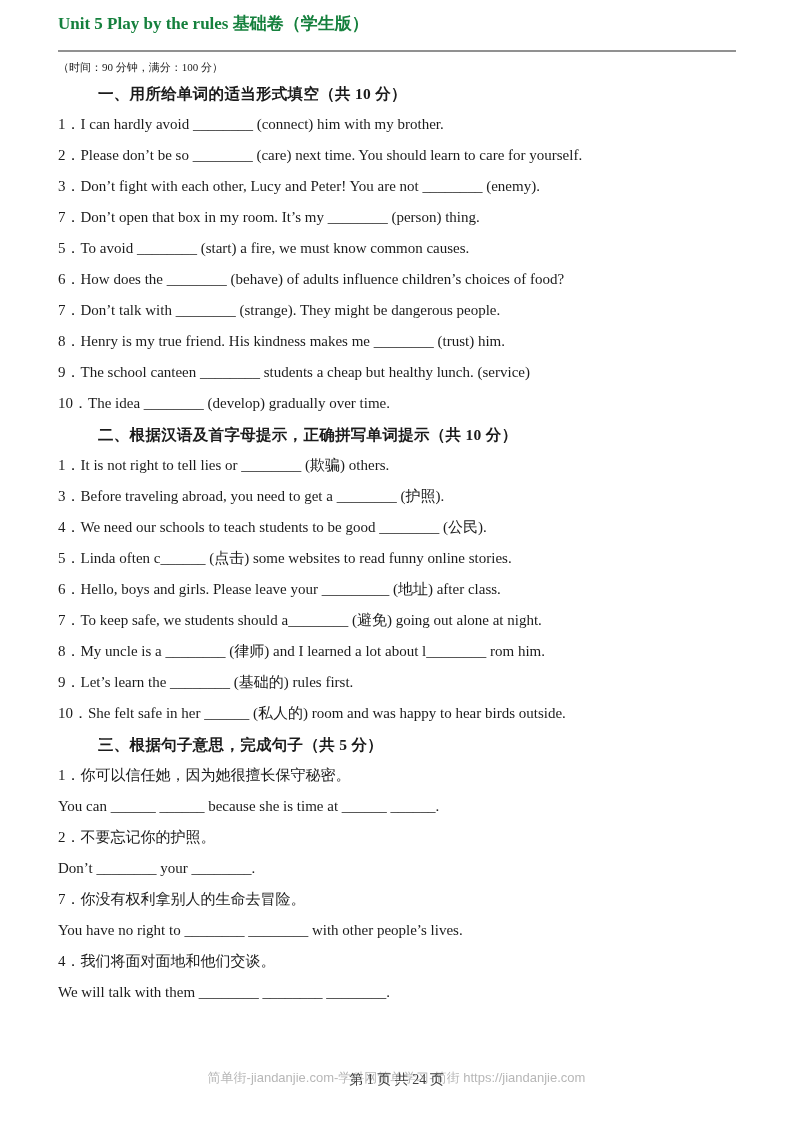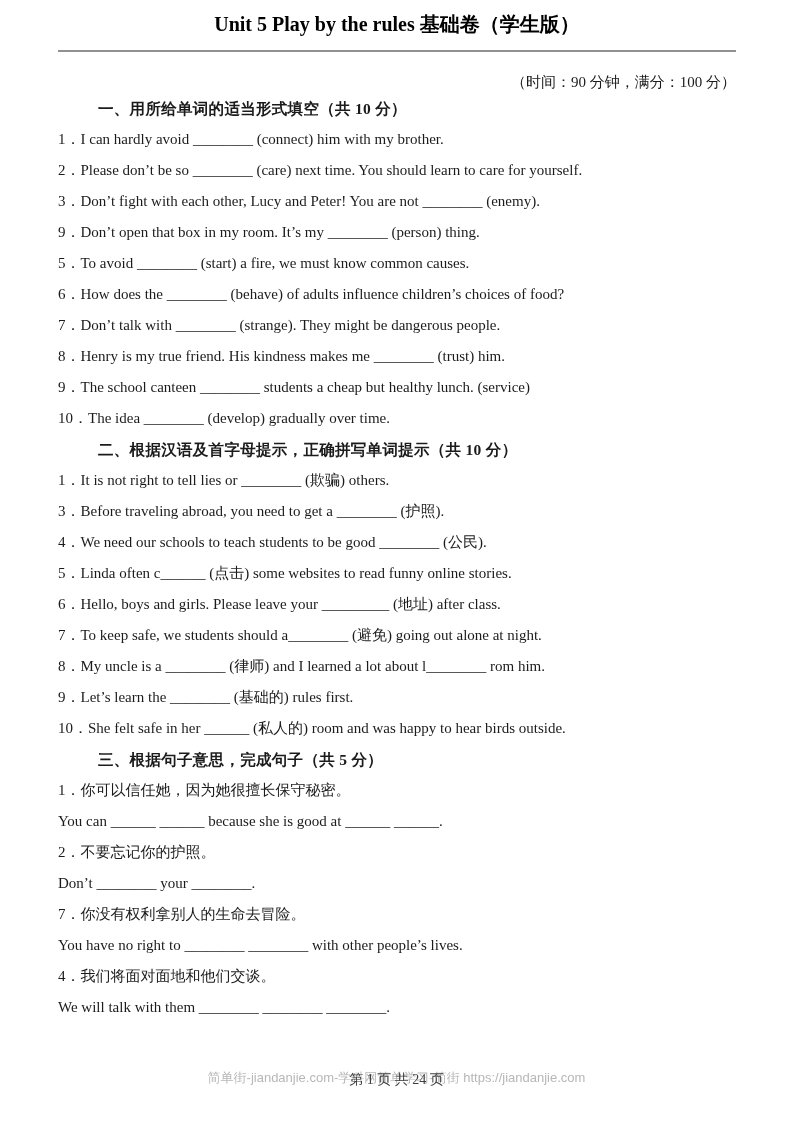"Unit 5 Play by the" .title { color: #000000 -> #15803d; font-size: 20px -> 17px; text-align: center -> left }
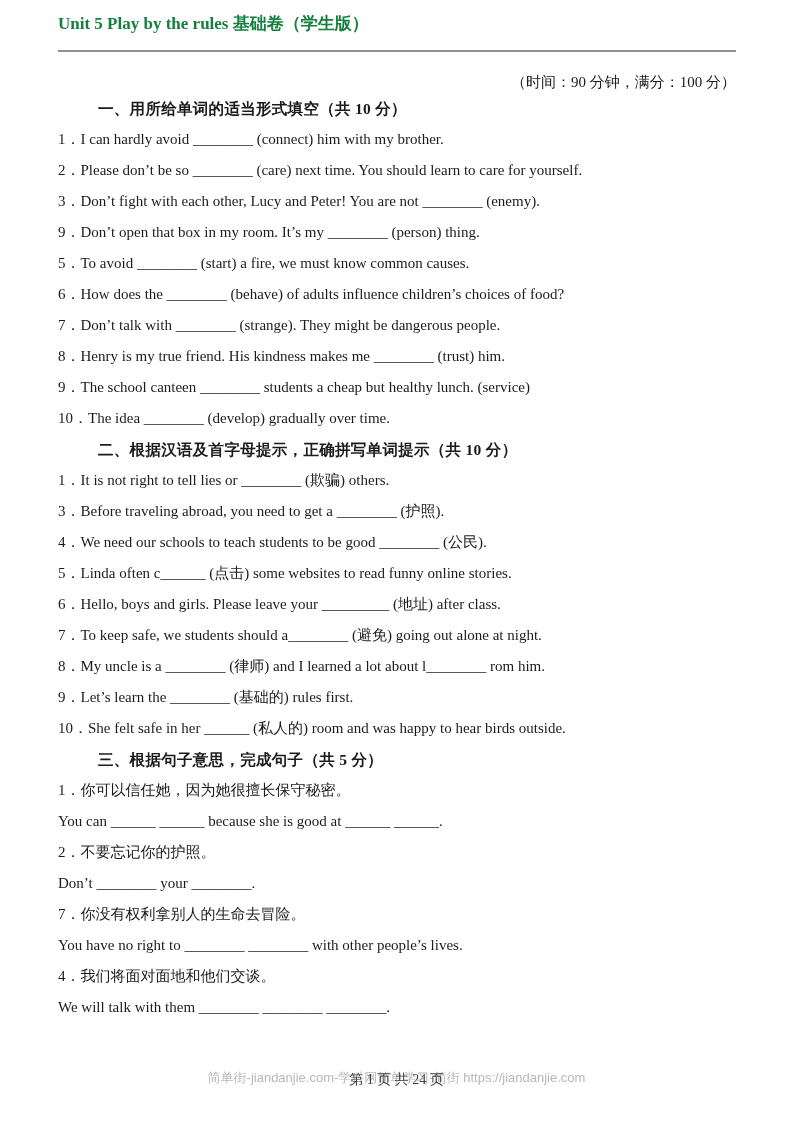"（时间：90 分钟，满分：100 分）" .subtitle { font-size: 15px -> 11px; margin-top: 19px -> 4px; text-align: right -> left }
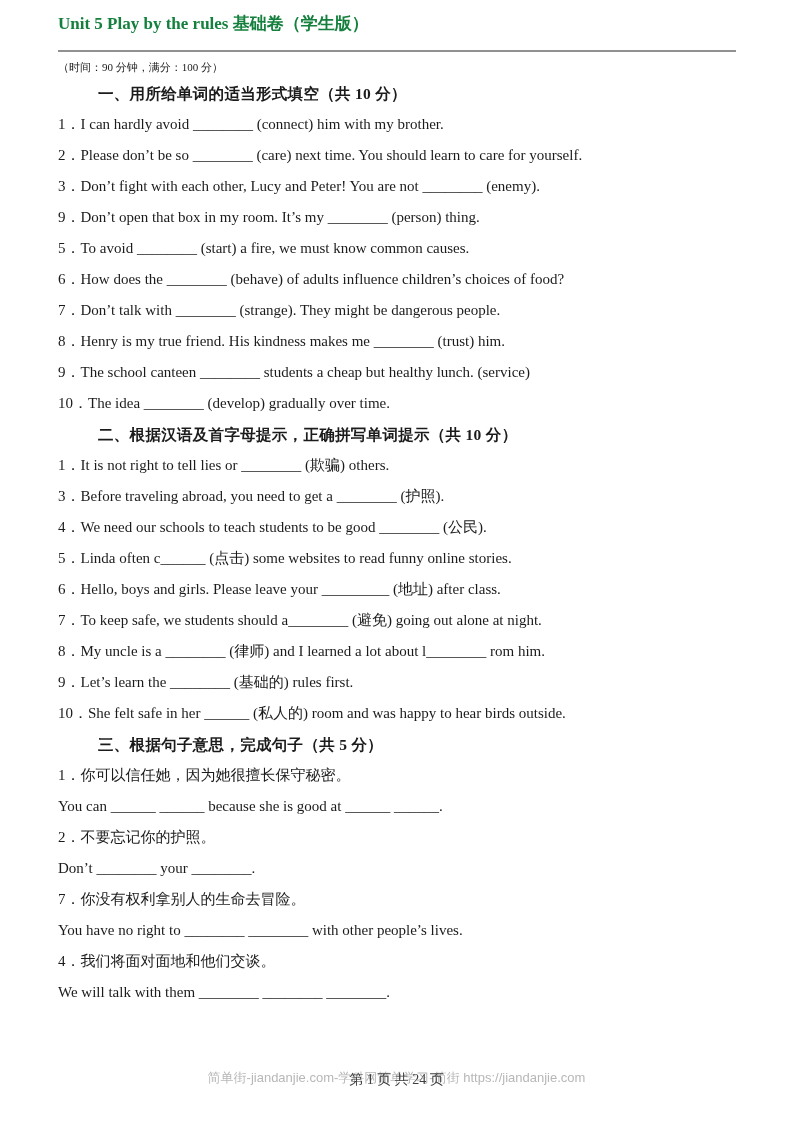"9．Don’t open that box in" div.line { text: 9 -> 7 }
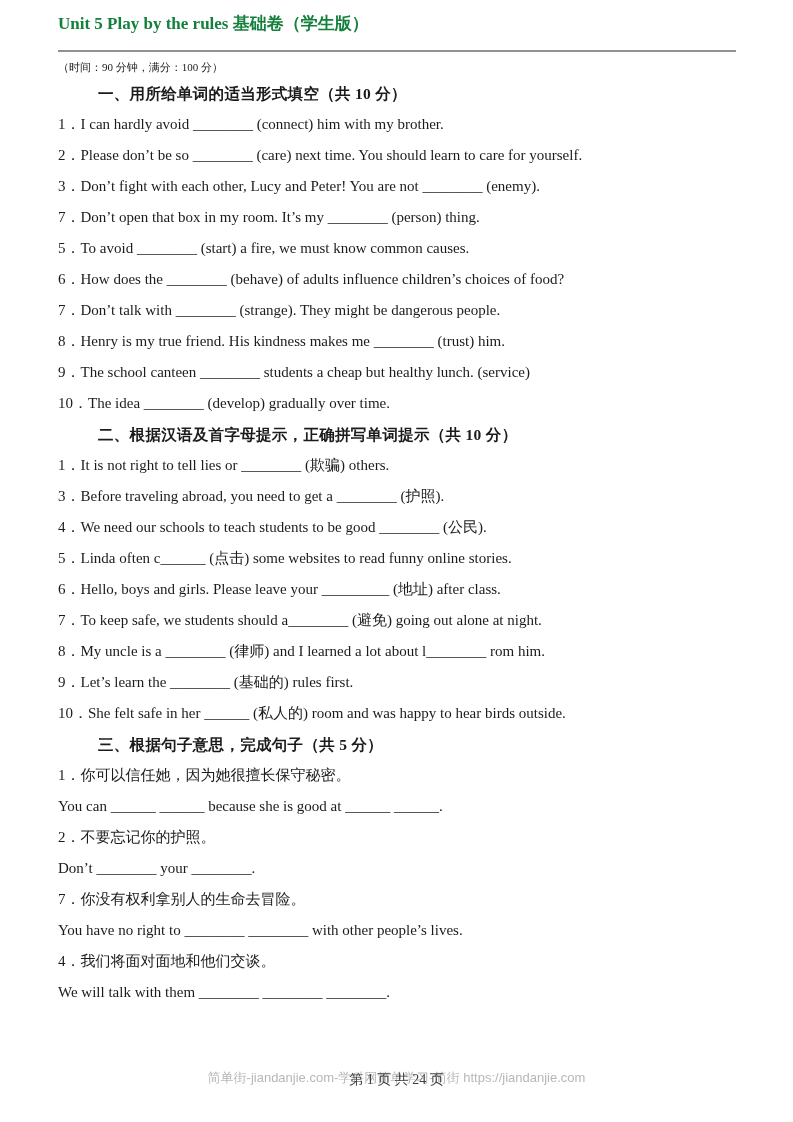"You can ______ ______ because" div.line { text: good -> time }
